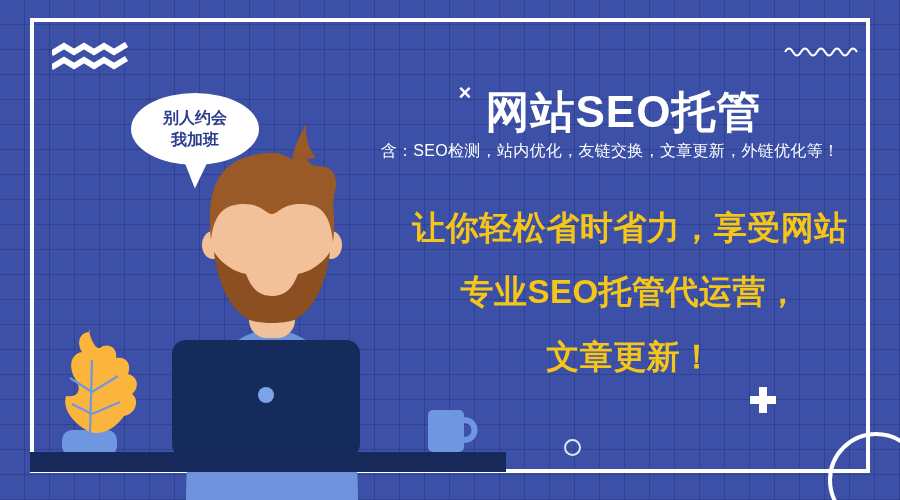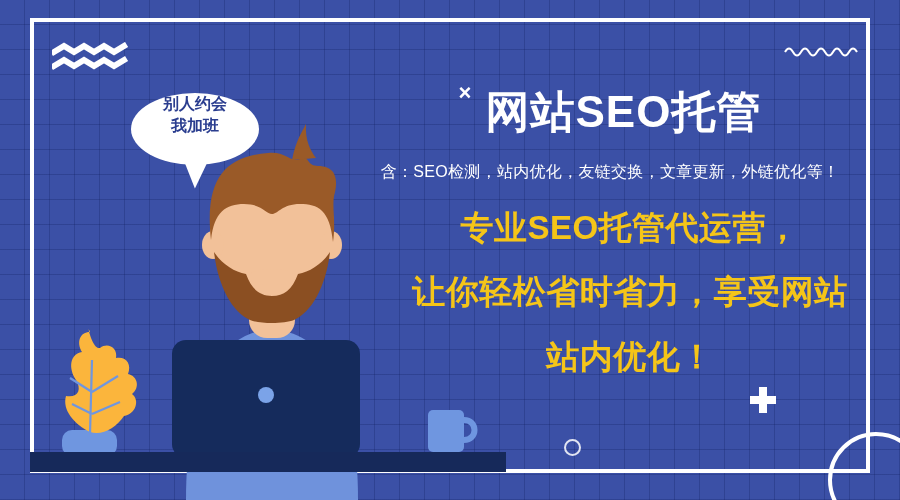"别人约会" #speech-bubble { justify-content: flex-start -> center }
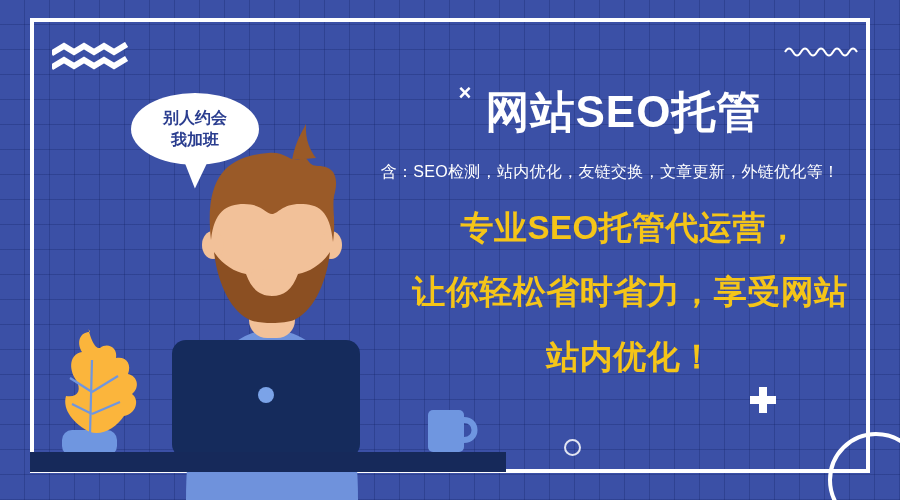"含：SEO检测，站内优化，友链交换，文章更新，外链优化等！" #sub-title { margin-top: 26px -> 5px }
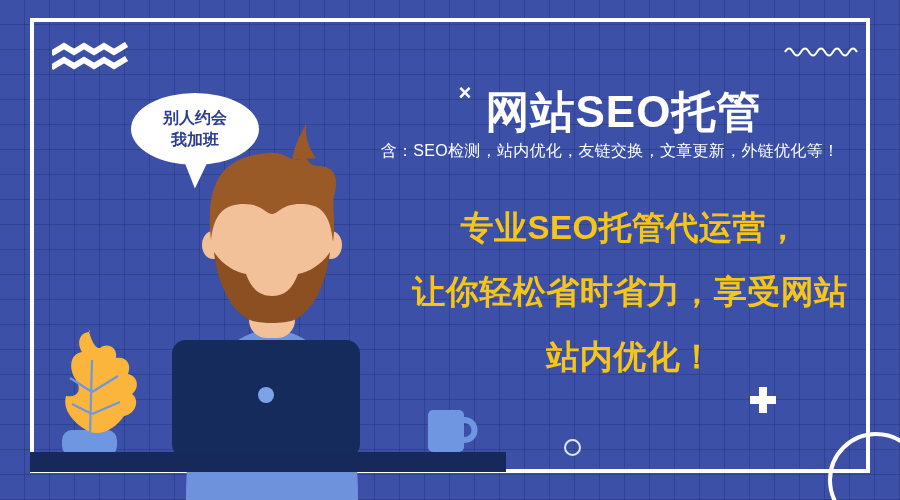"专业SEO托管代运营，" span.bc-line { order: before "让你轻松省时省力，享受网站" -> after "让你轻松省时省力，享受网站" }
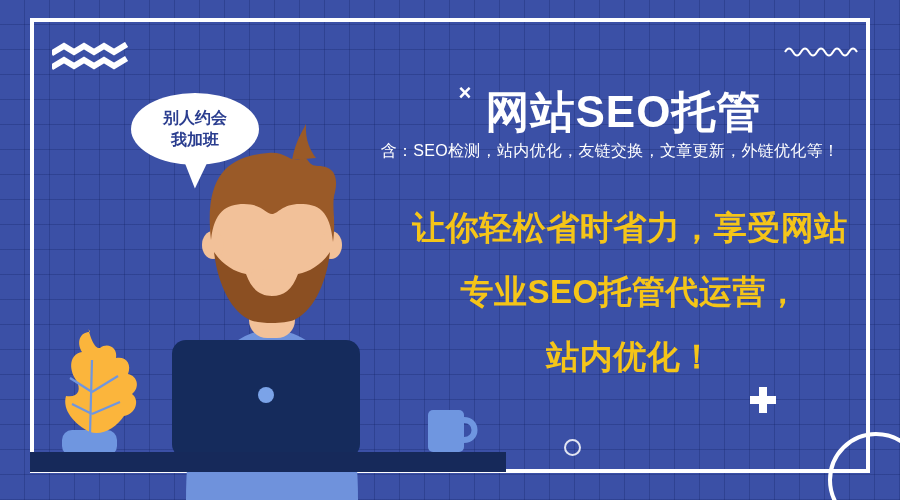"站内优化！" span.bc-line { text: 站内优化 -> 文章更新 }
